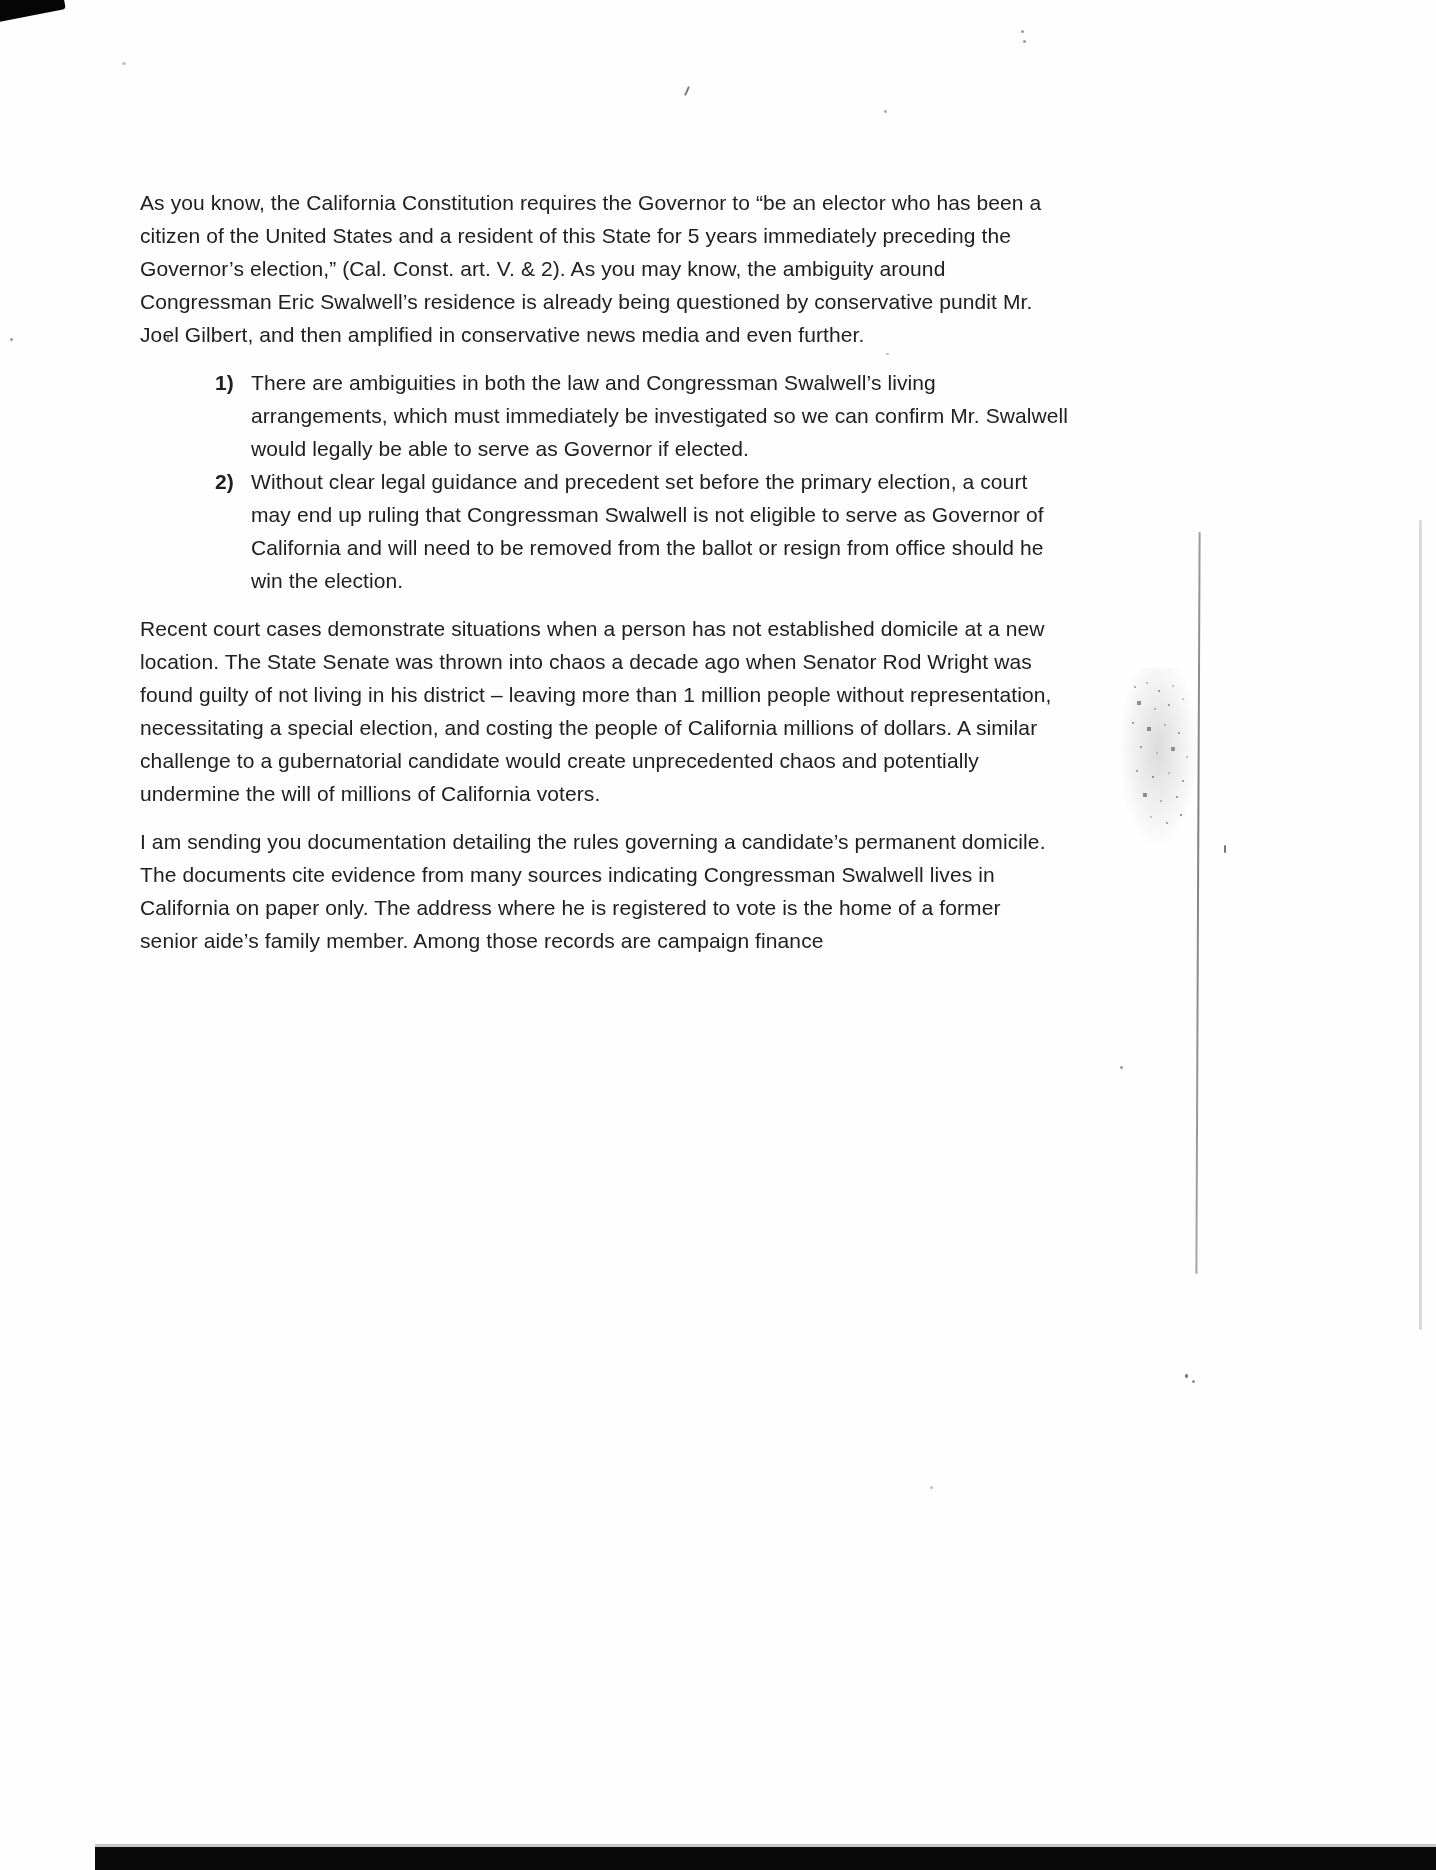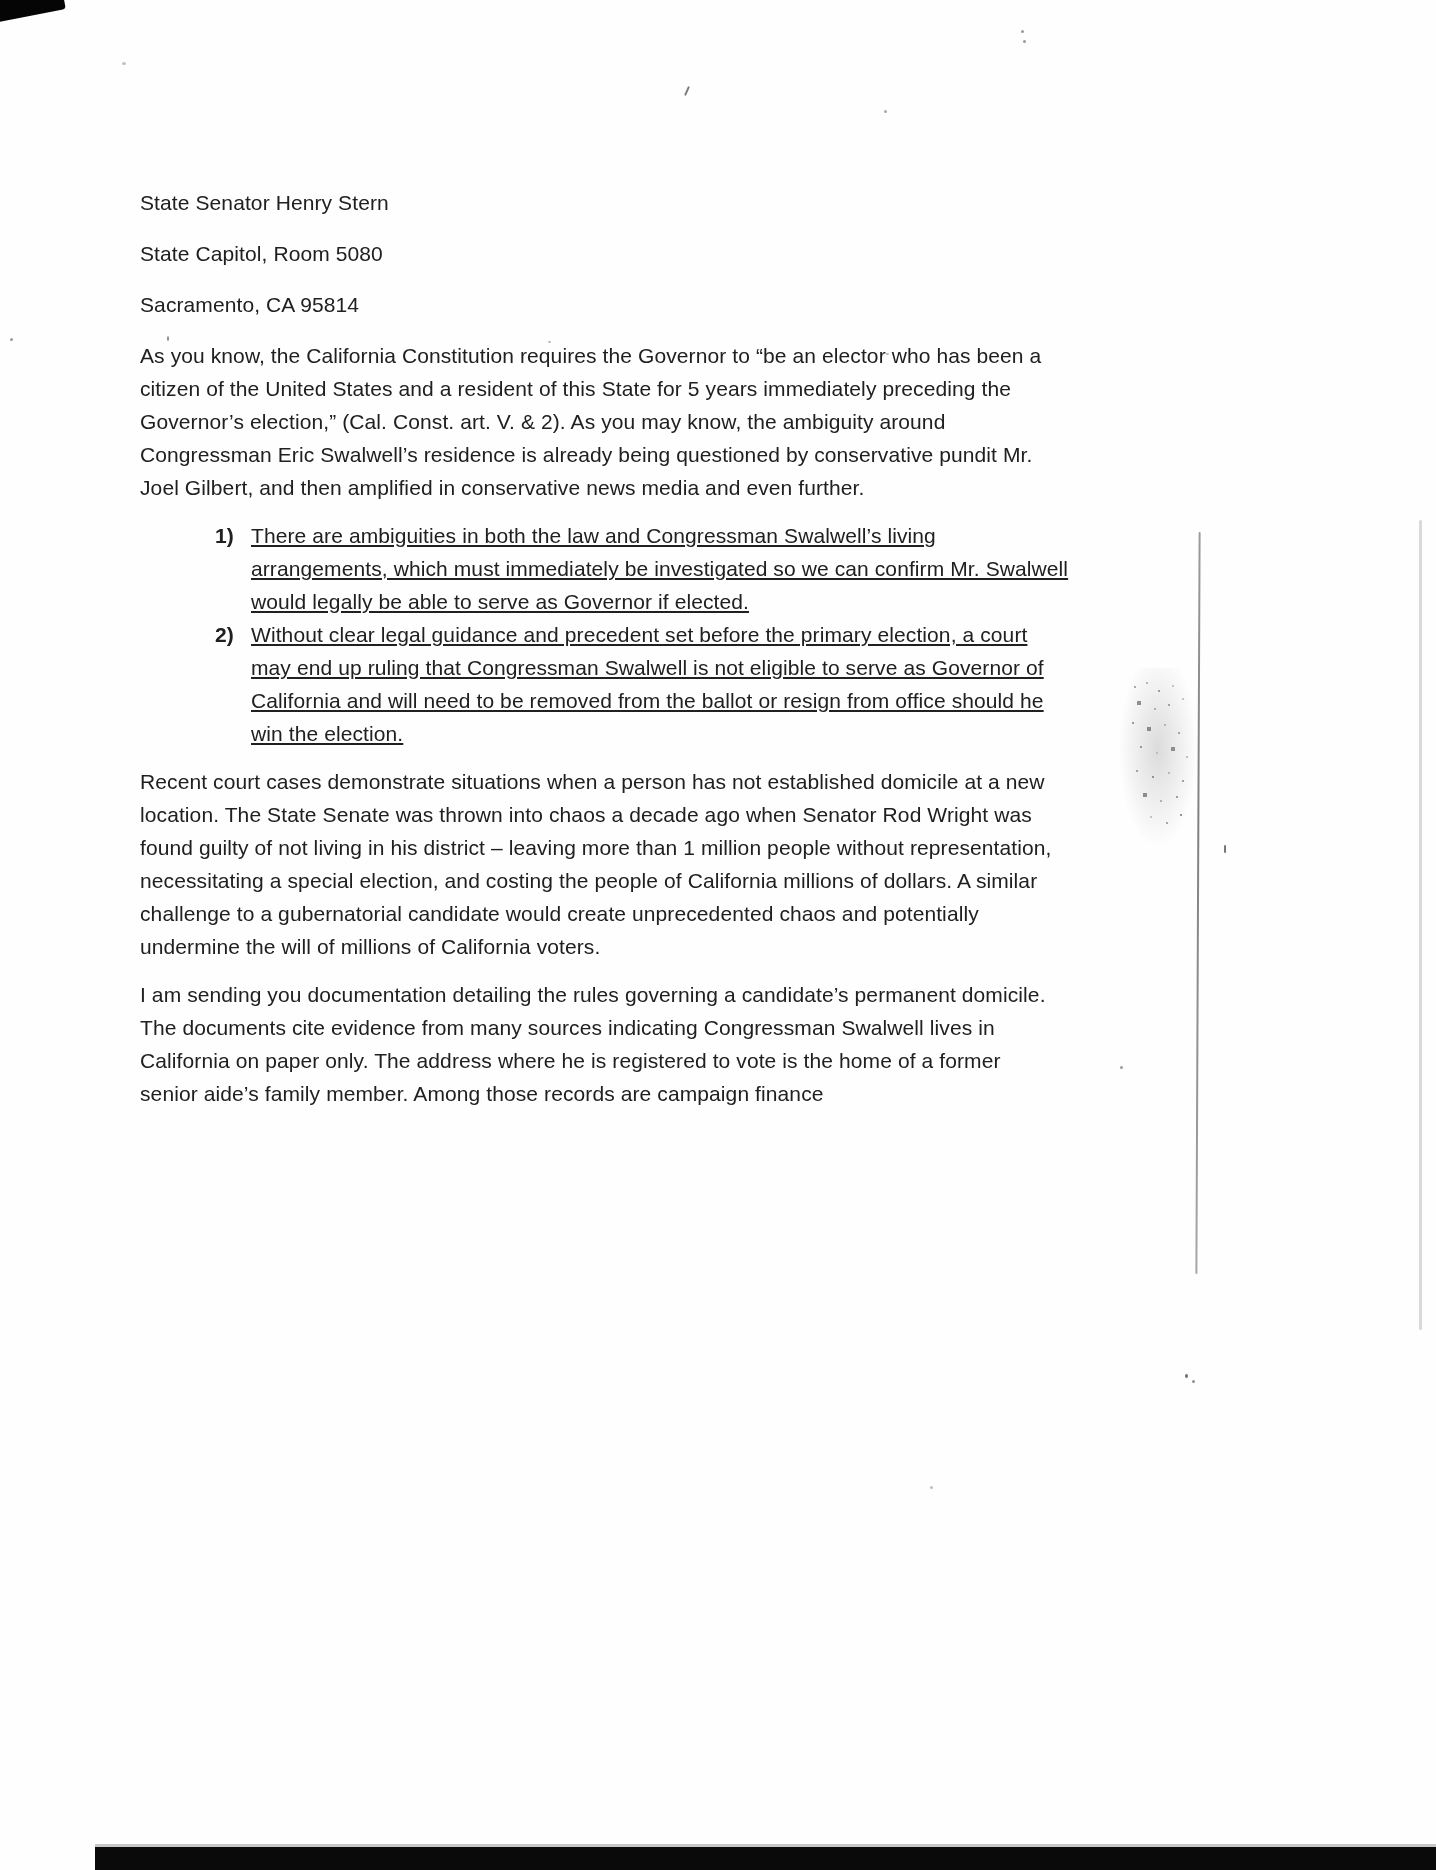"State Senator Henry Stern" div.addr-block { html: <div> <div>State Senator Henry Stern</div> <div>State Capitol, Room 5080</div> <div>Sacramento, CA 95814</div> </div> -> none }
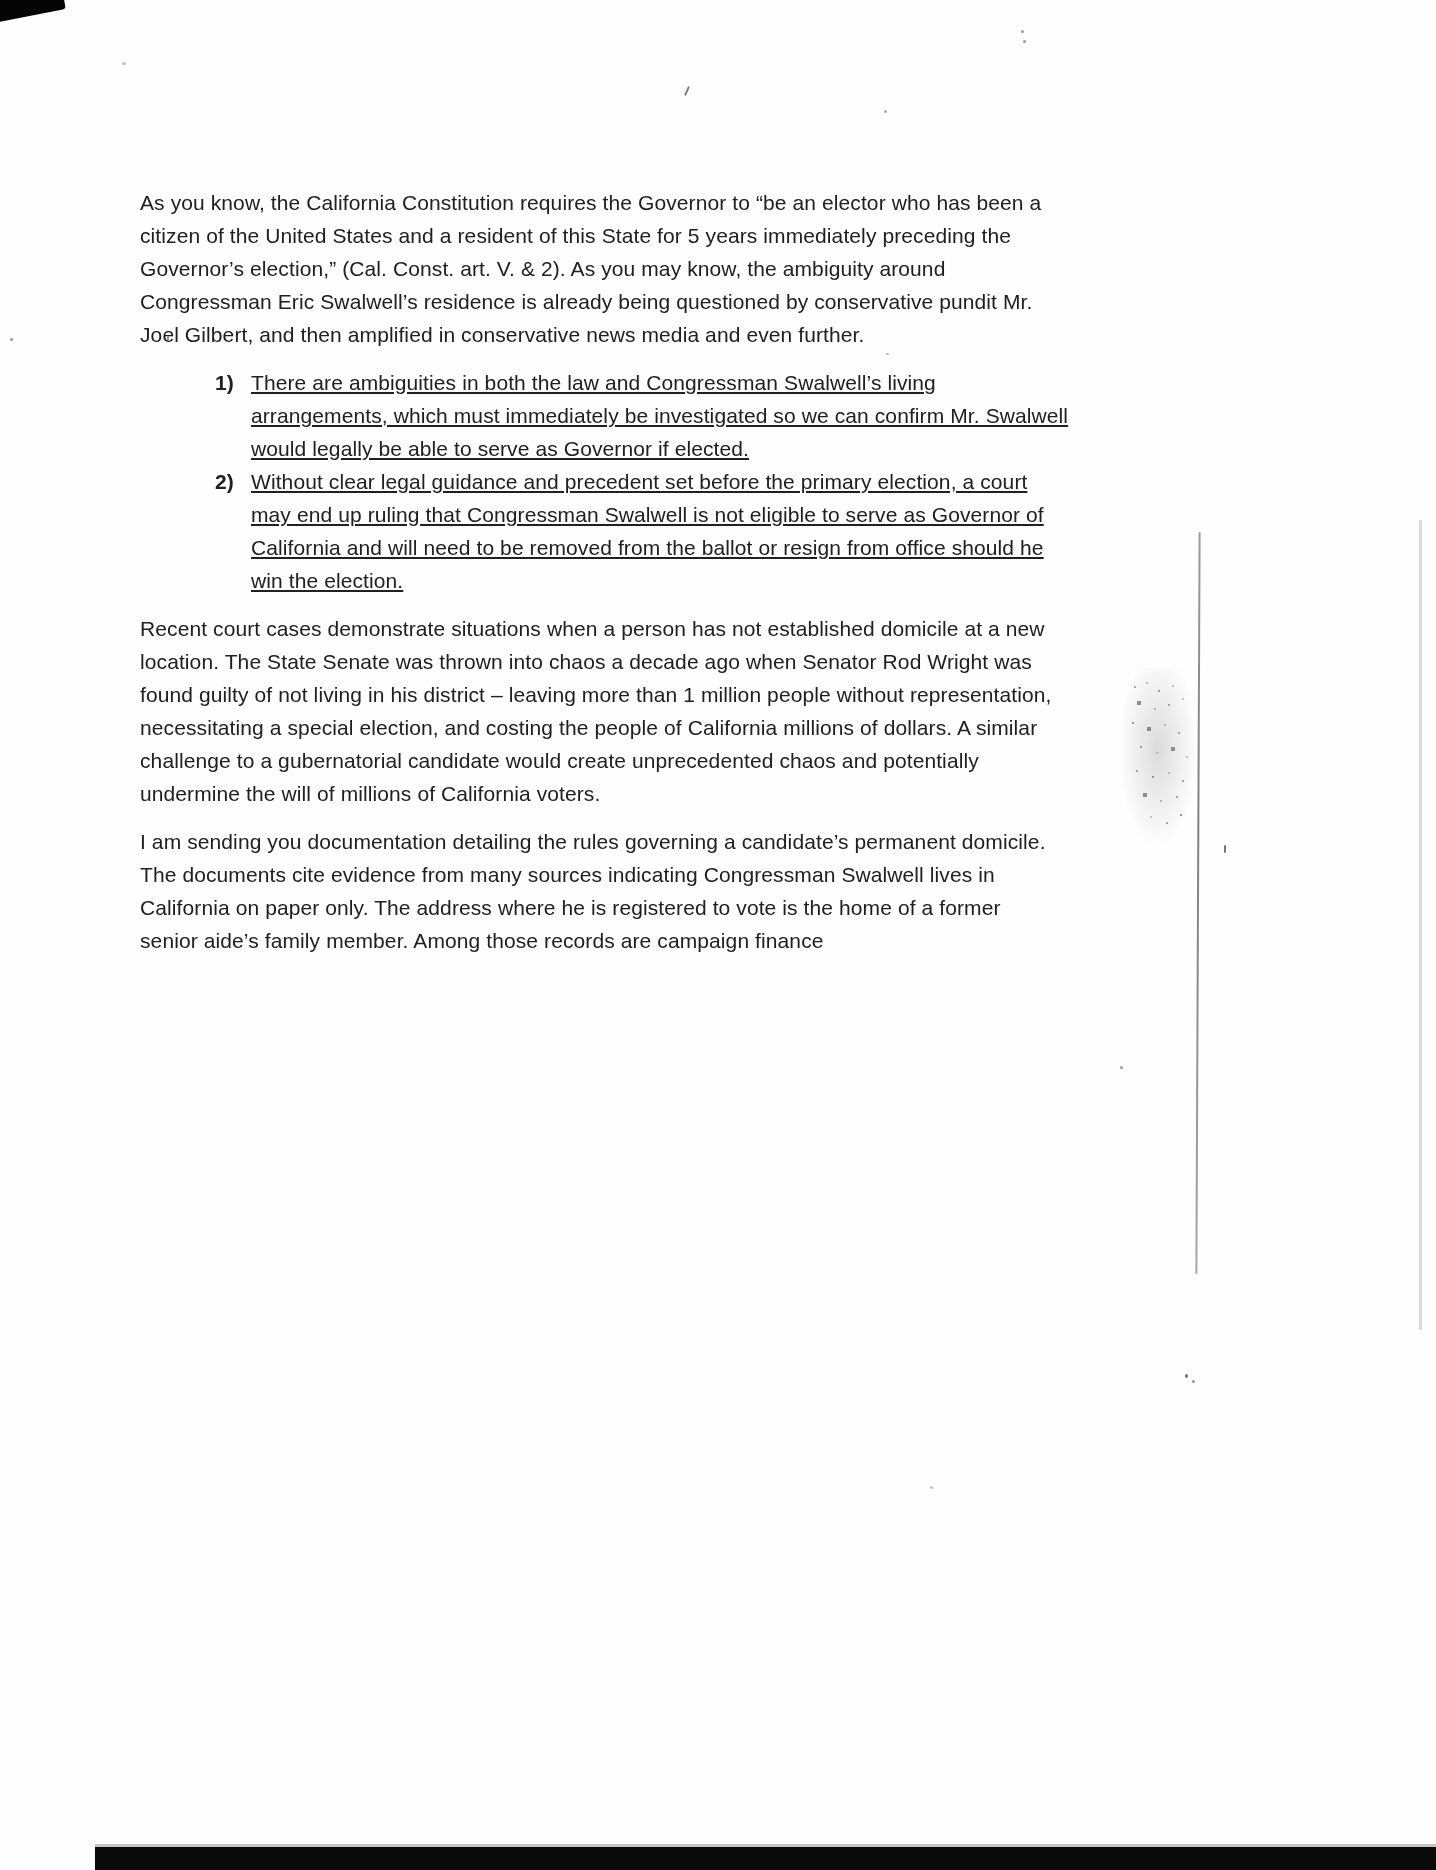"There are ambiguities in both" .list-text { text-decoration: underline -> none }
